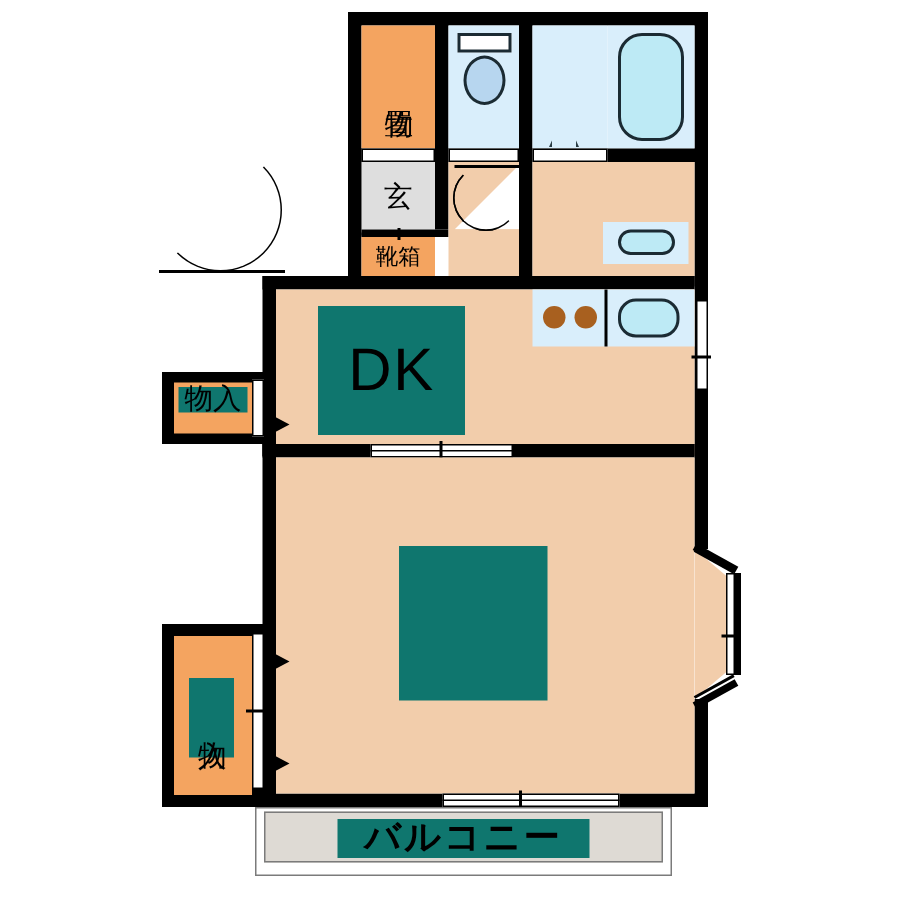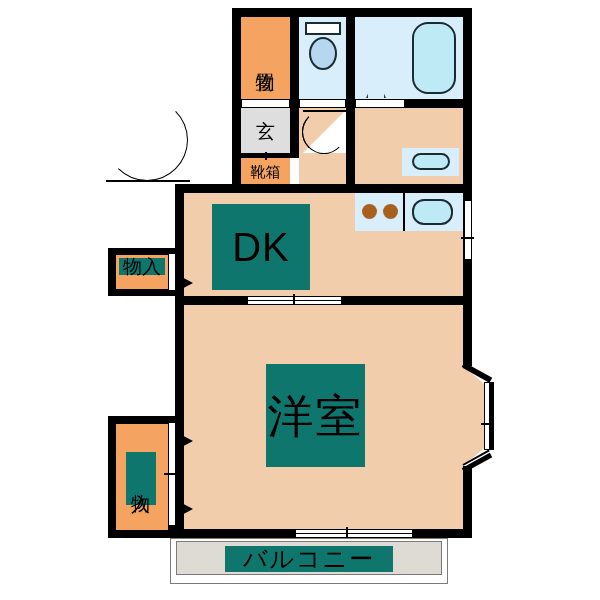"洋室" span.lbl-room { html: <span>洋室</span> -> none }
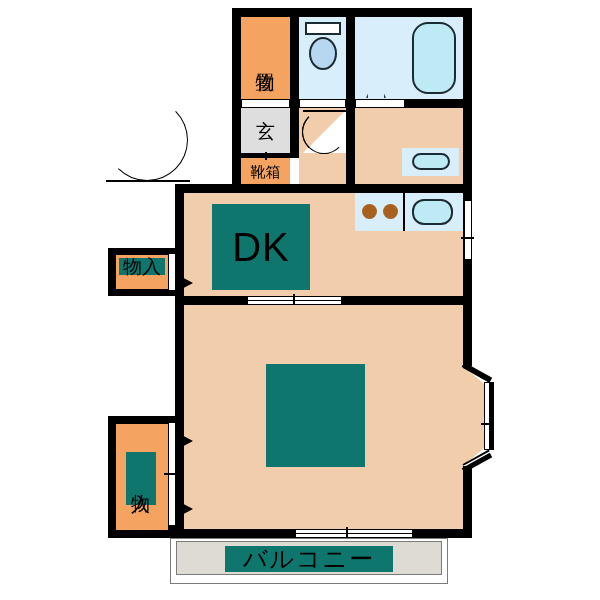"バルコニー" .lbl-bal { font-weight: none -> bold }
